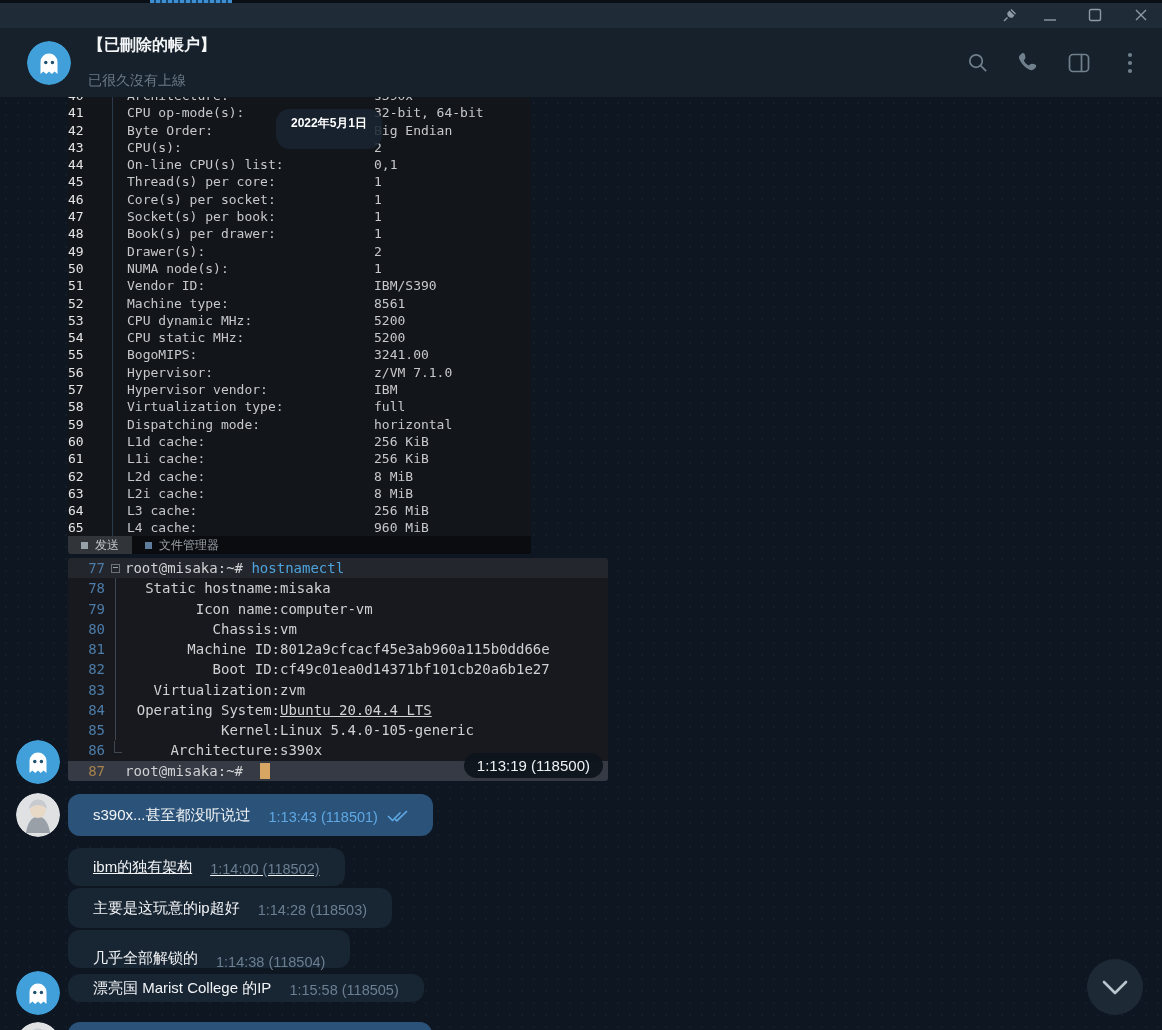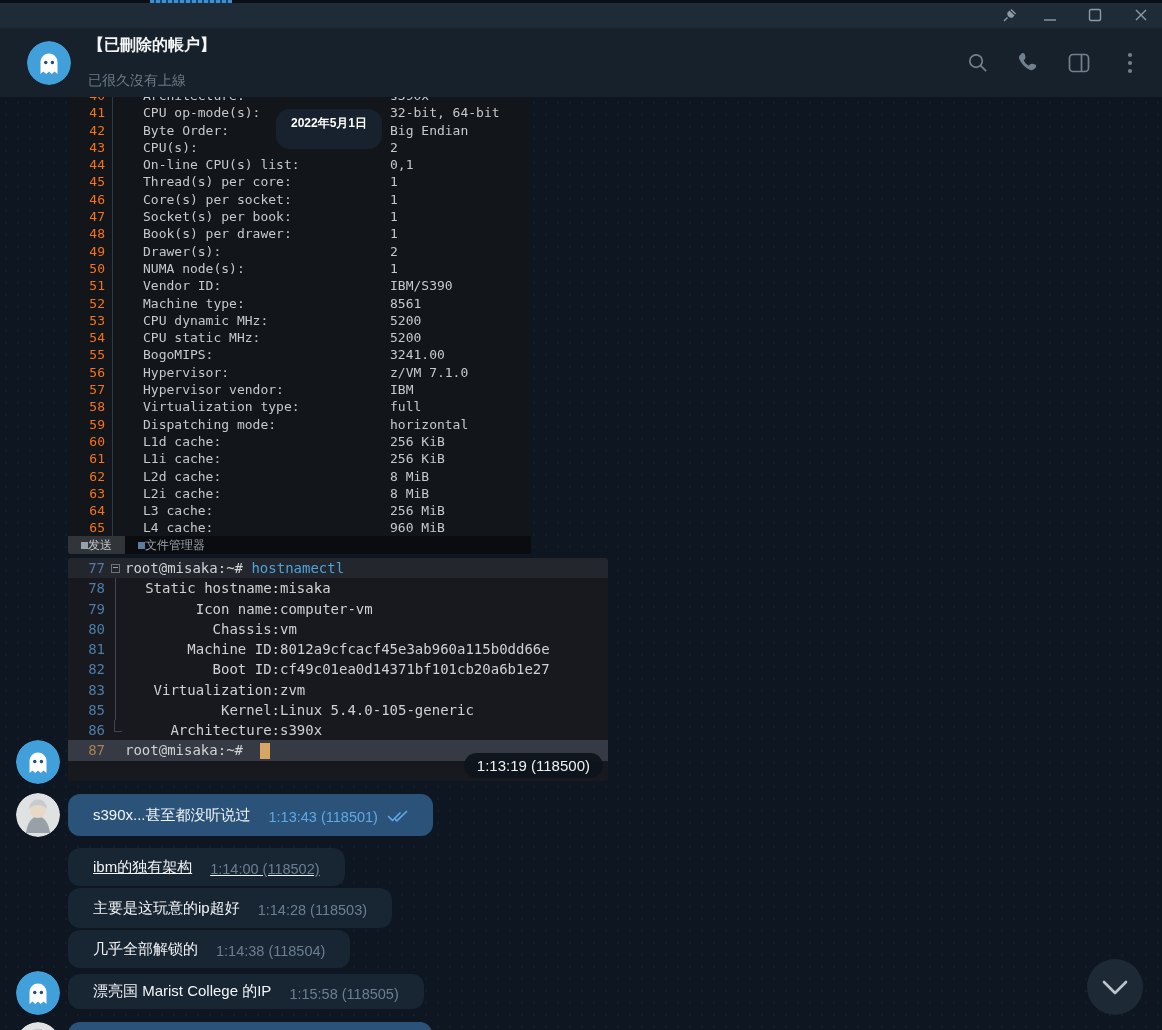"41" .t1num { color: #f97316 -> #e5e5e5; text-align: right -> left }
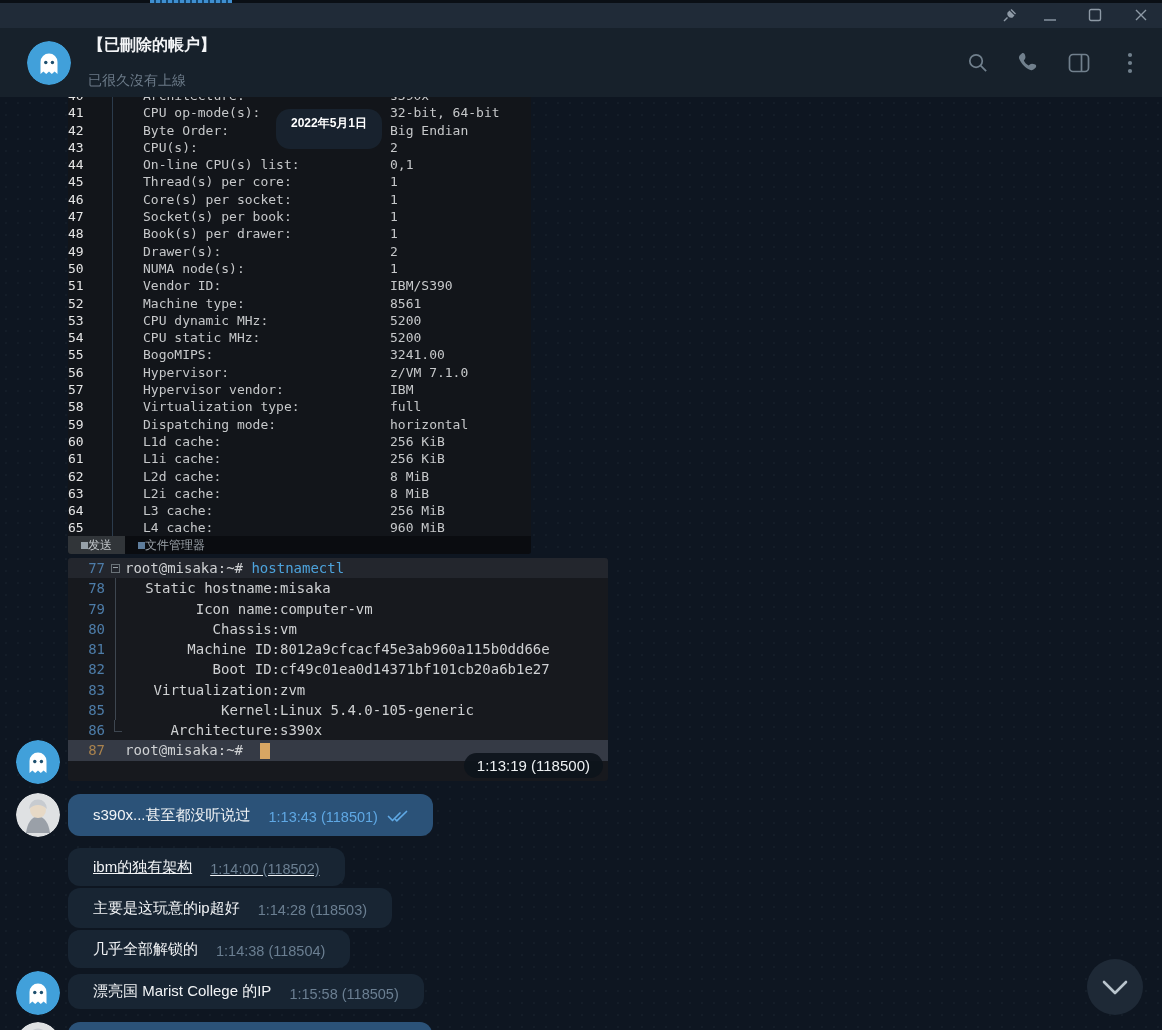"CPU op-mode(s):" .t1label { margin-left: 38px -> 22px }
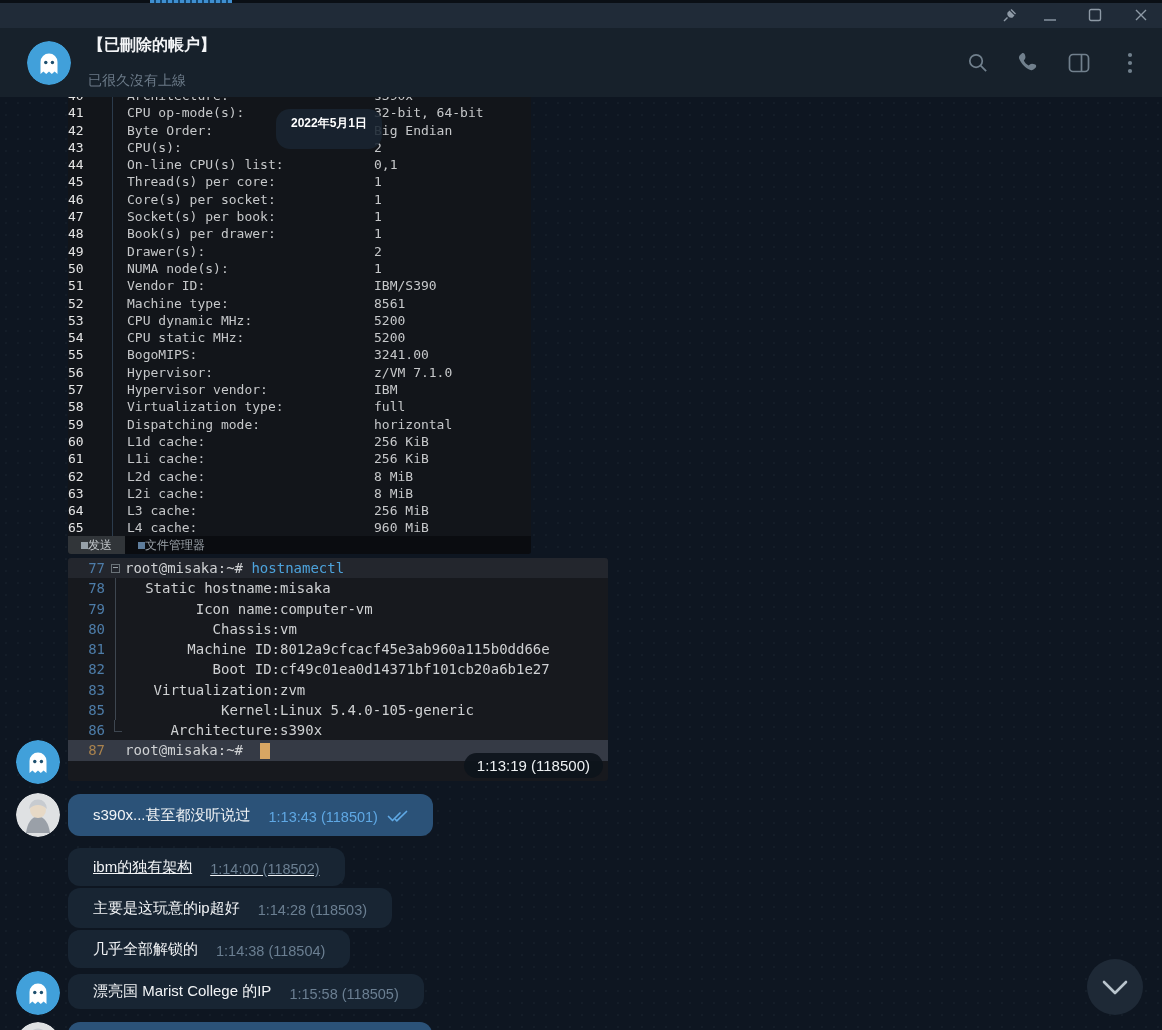"发送" .tab { gap: 0 -> 7px }
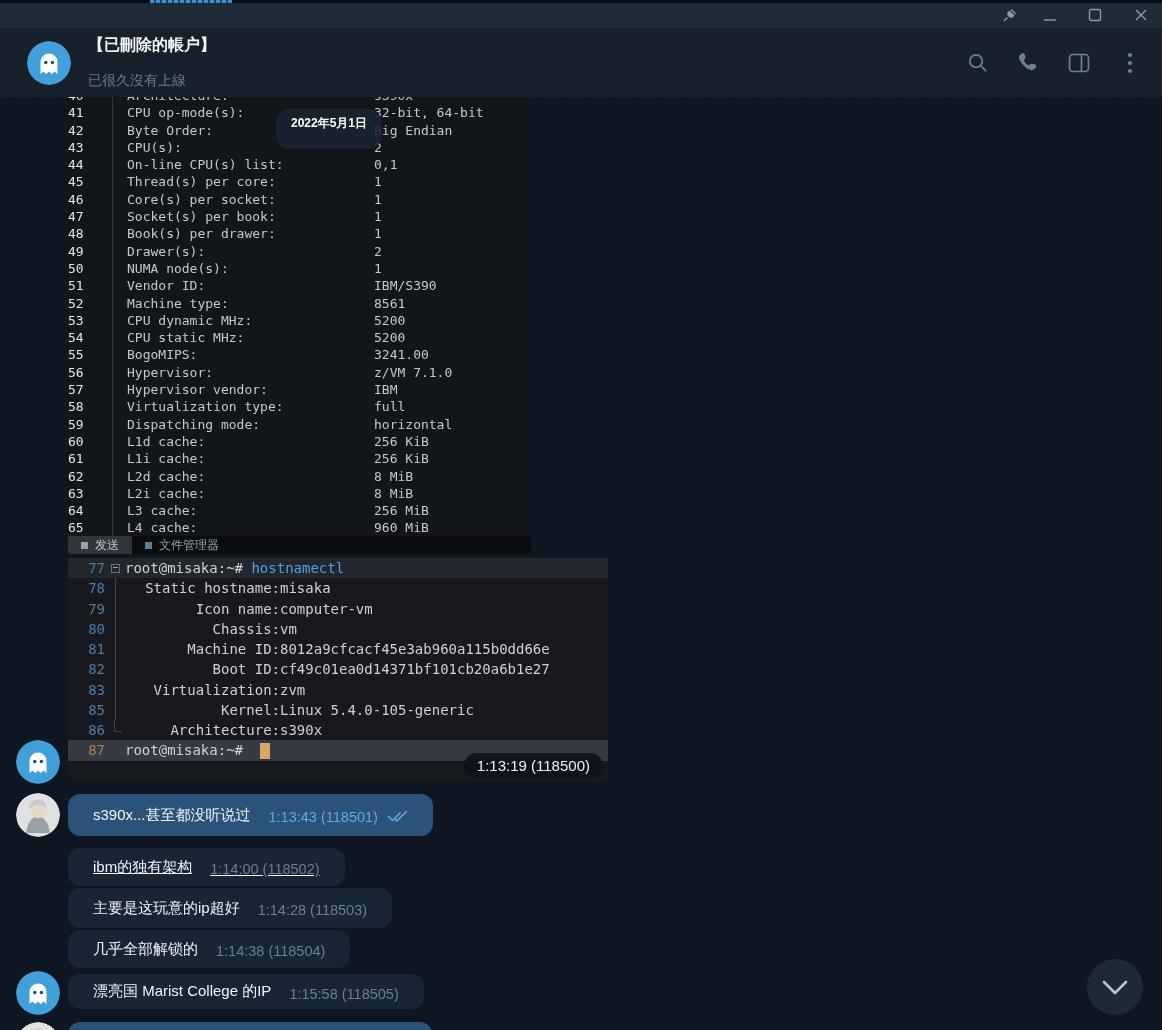"84" div.t2row { html: none -> <div><span>84</span><span><span></span></span><span>Operating System:</span><span>Ubuntu 20.04.4 LTS</span></div> }
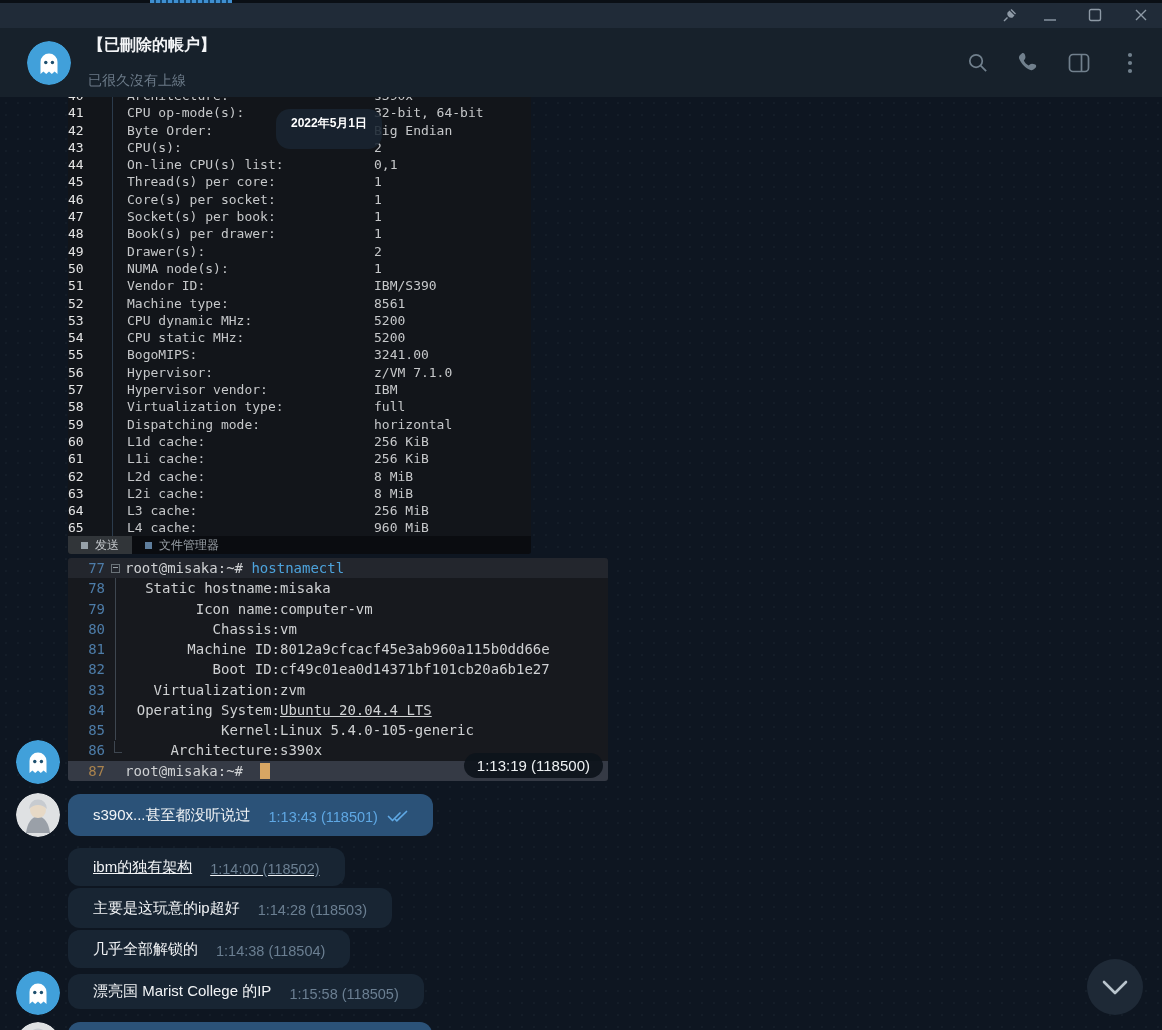"几乎全部解锁的" div.bubble { align-items: none -> flex-end }
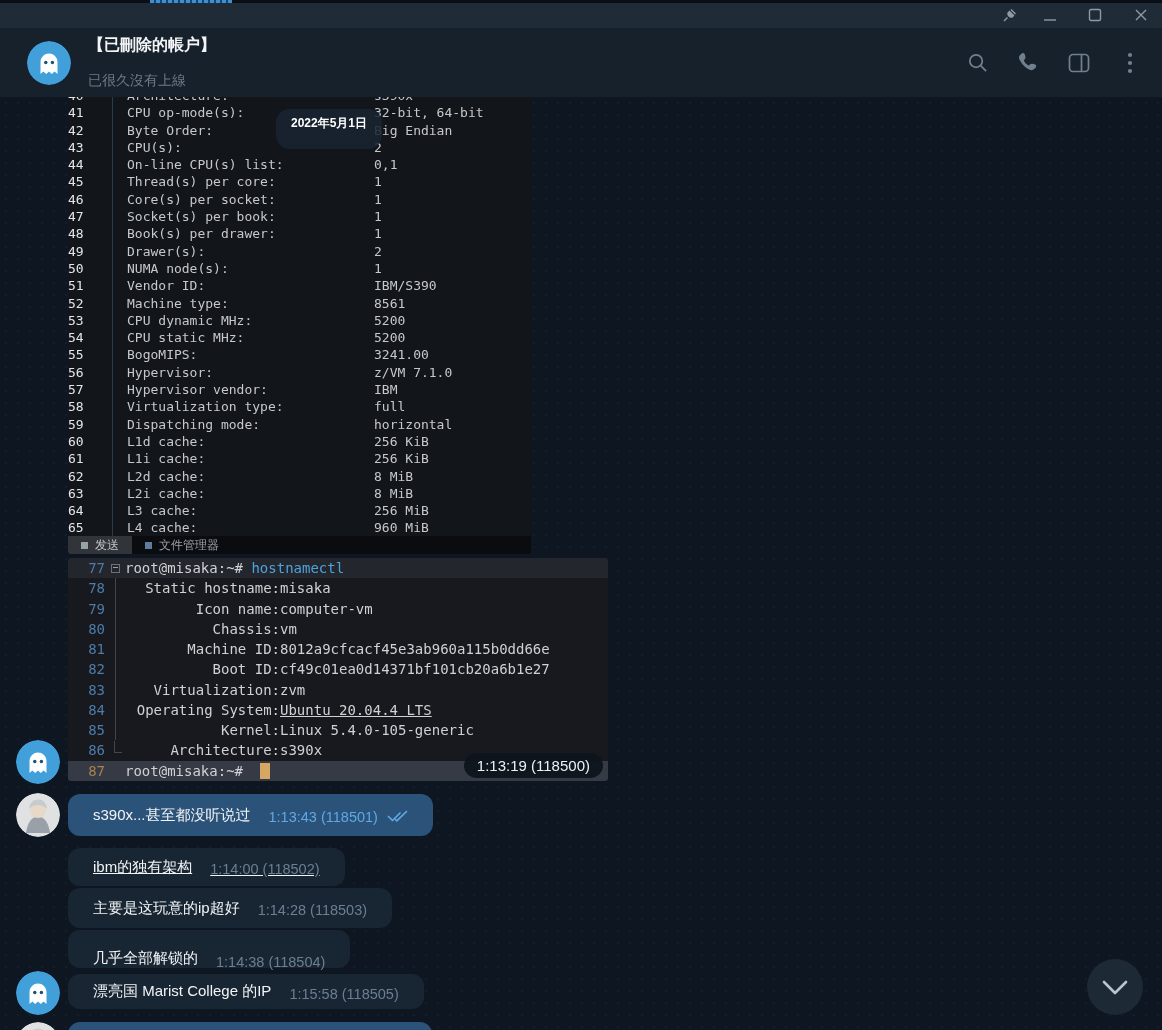"漂亮国 Marist College 的IP" div.bubble { height: 35px -> 28px }
